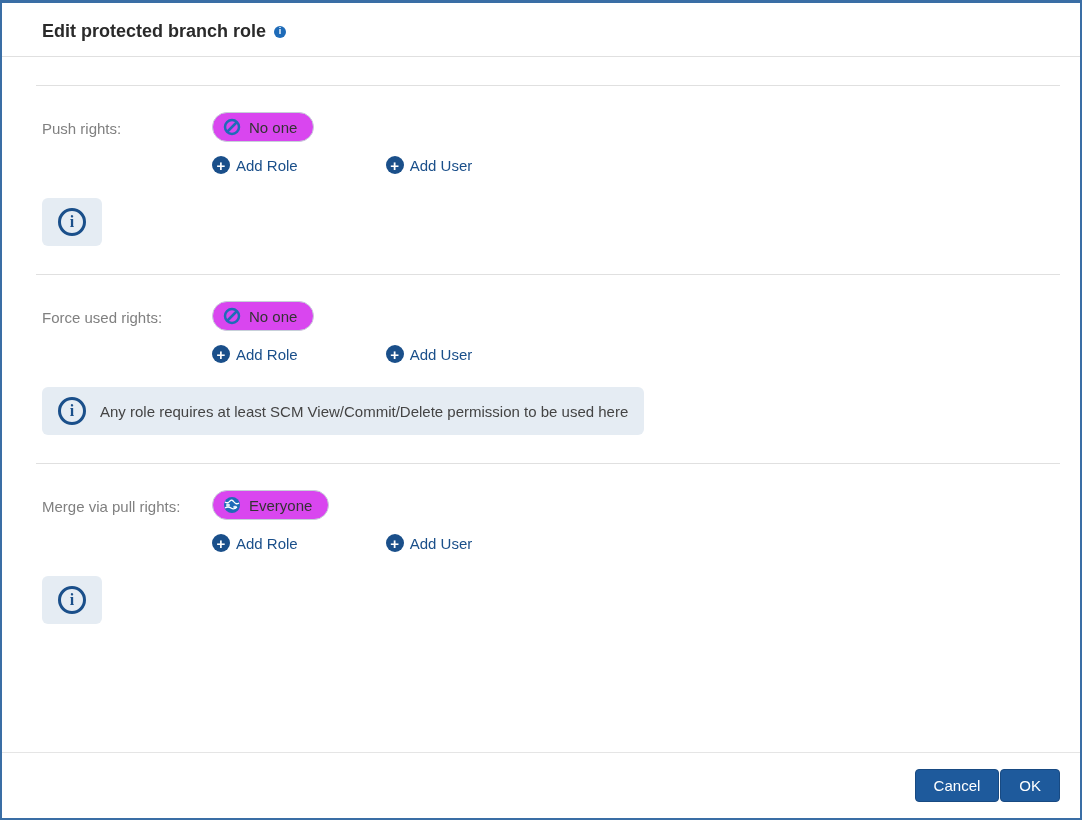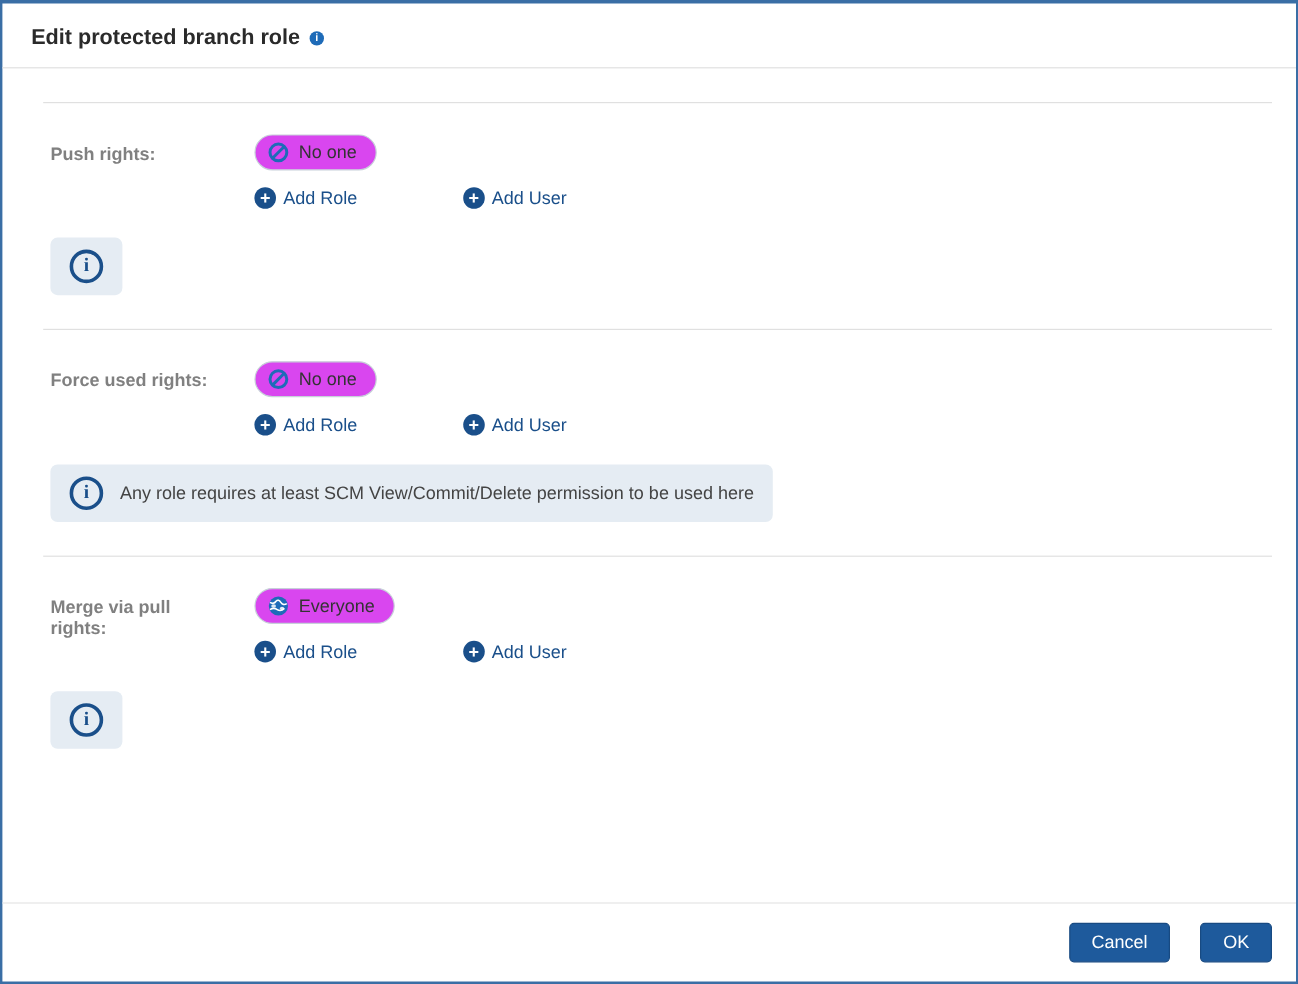"Edit protected branch role" .dialog-header { padding: 18px 40px 14px 24px -> 18px 40px 14px 40px }
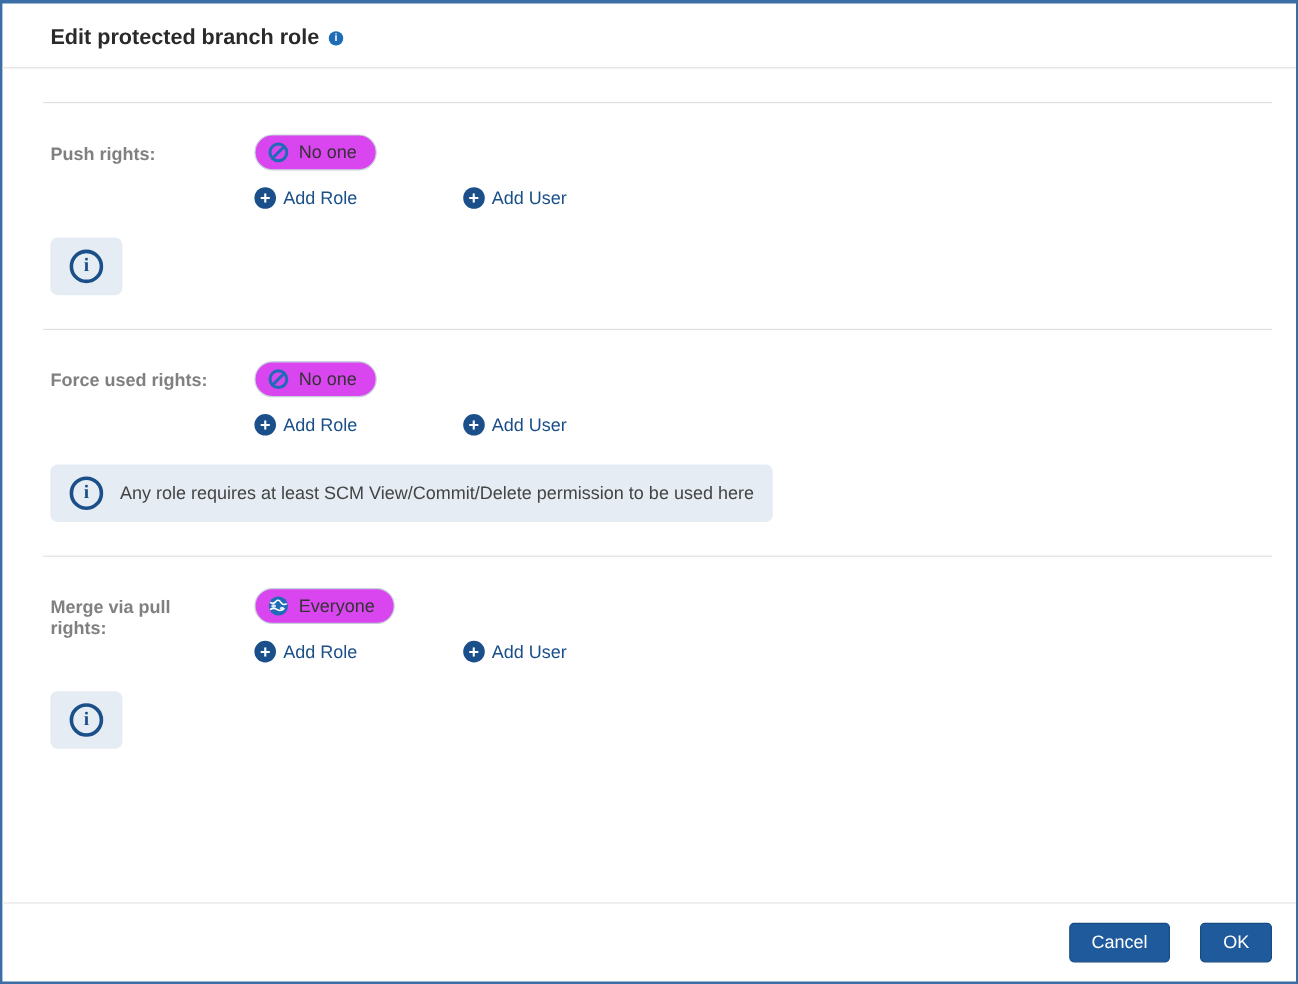"Push rights:" .label-col { font-weight: 700 -> 400 }
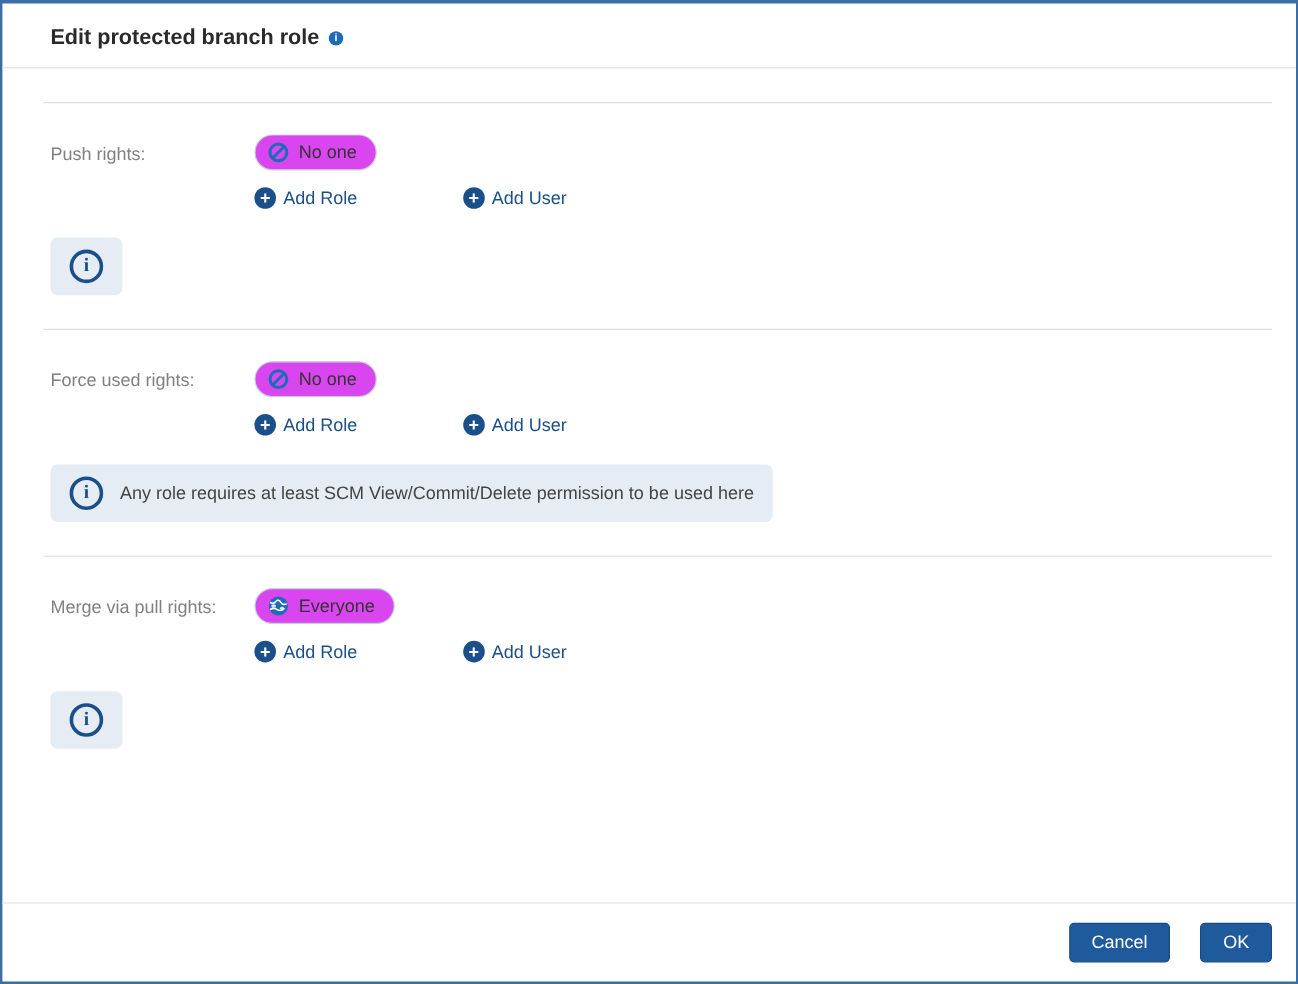"Cancel" .dialog-footer { gap: 25px -> 1px }
